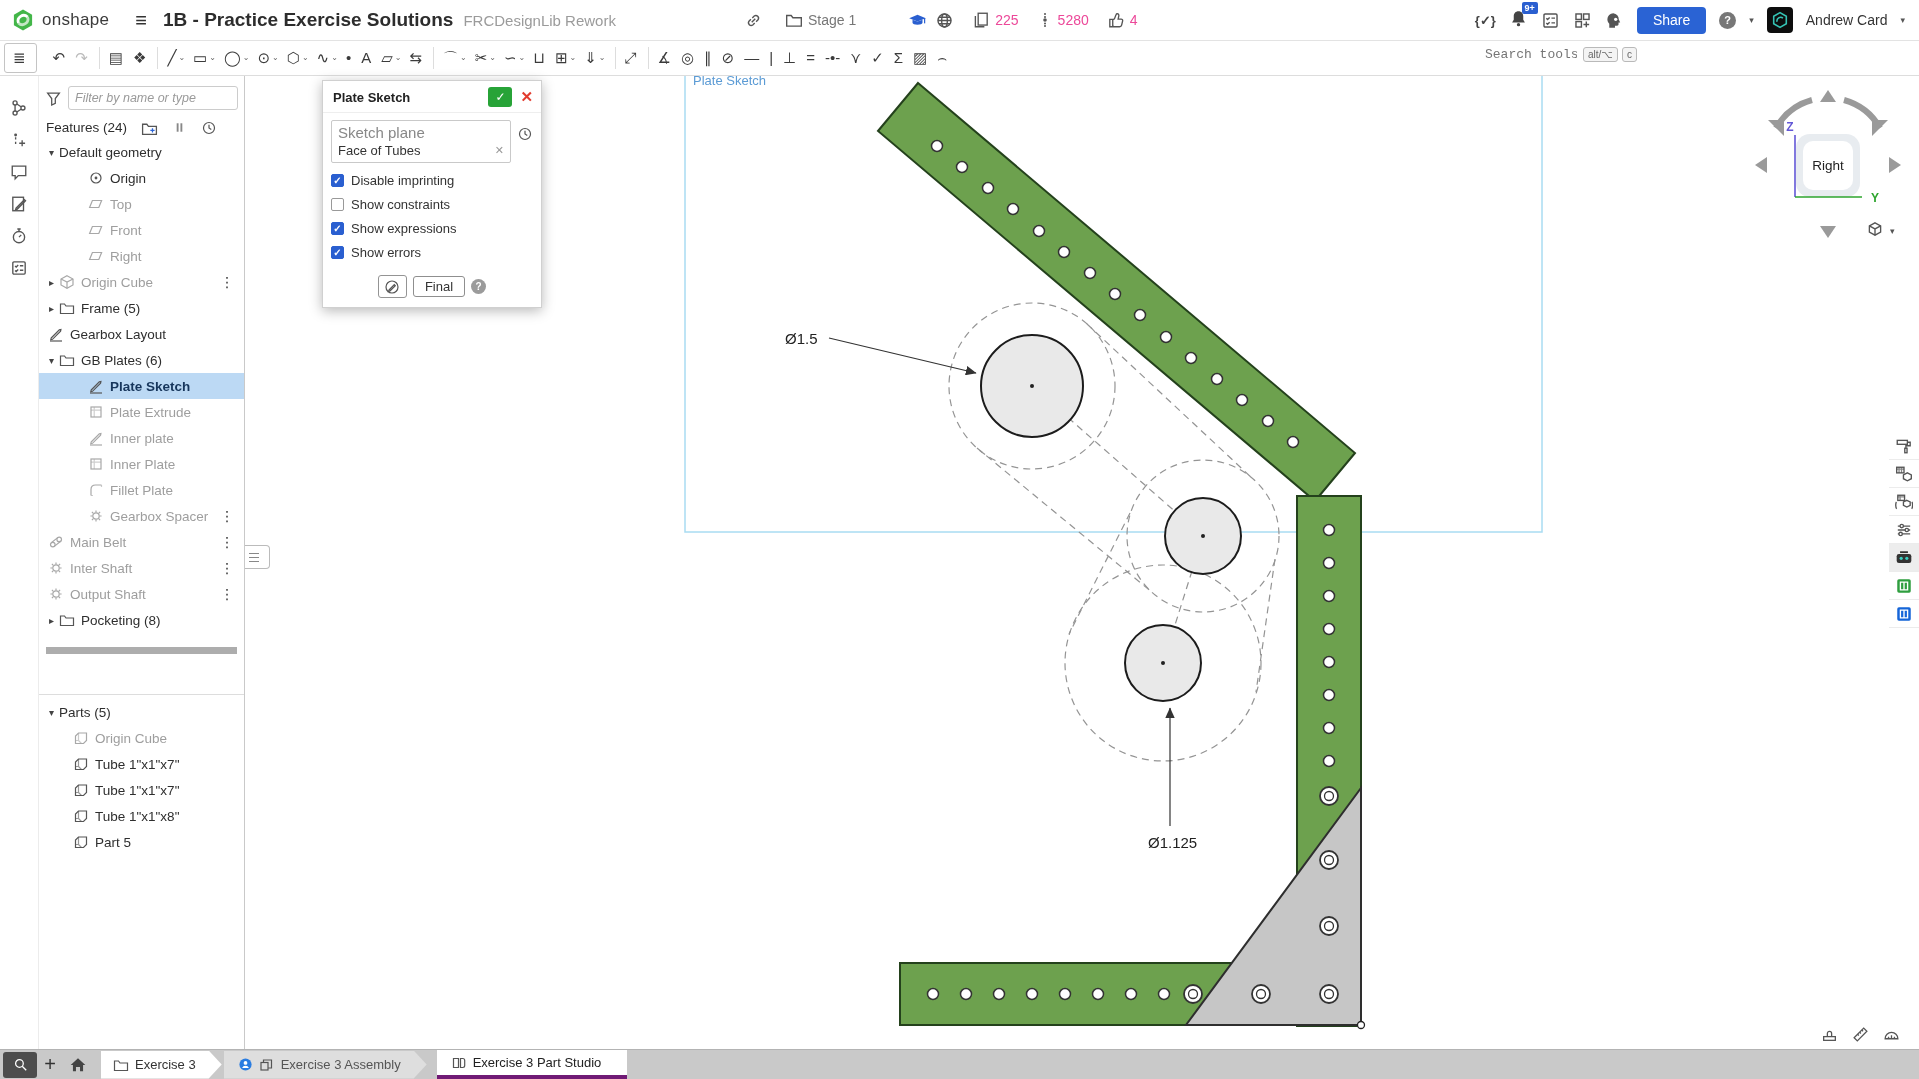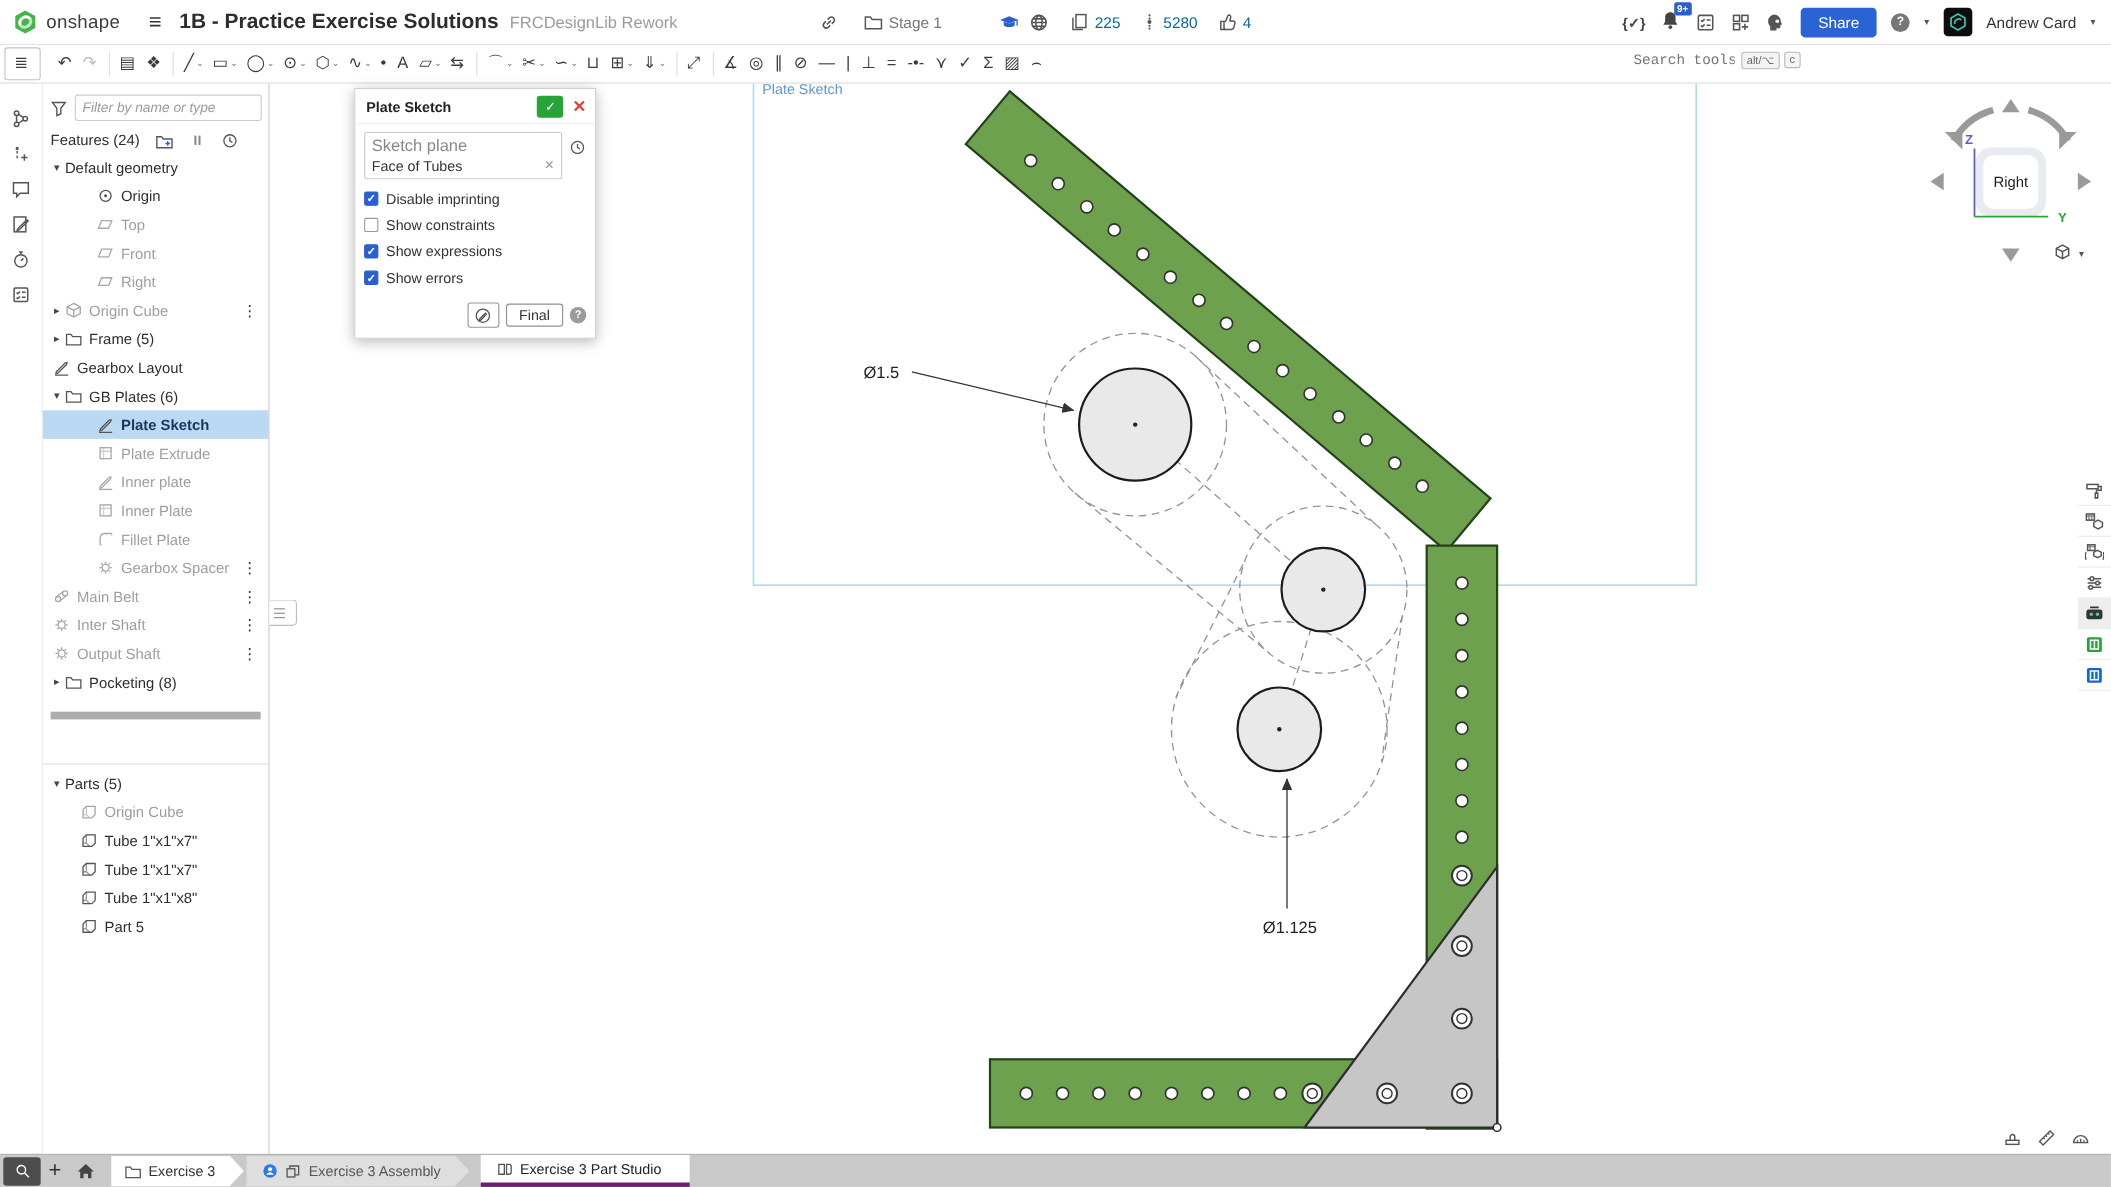"225" .tb-num { color: #0369a1 -> #ec4899 }
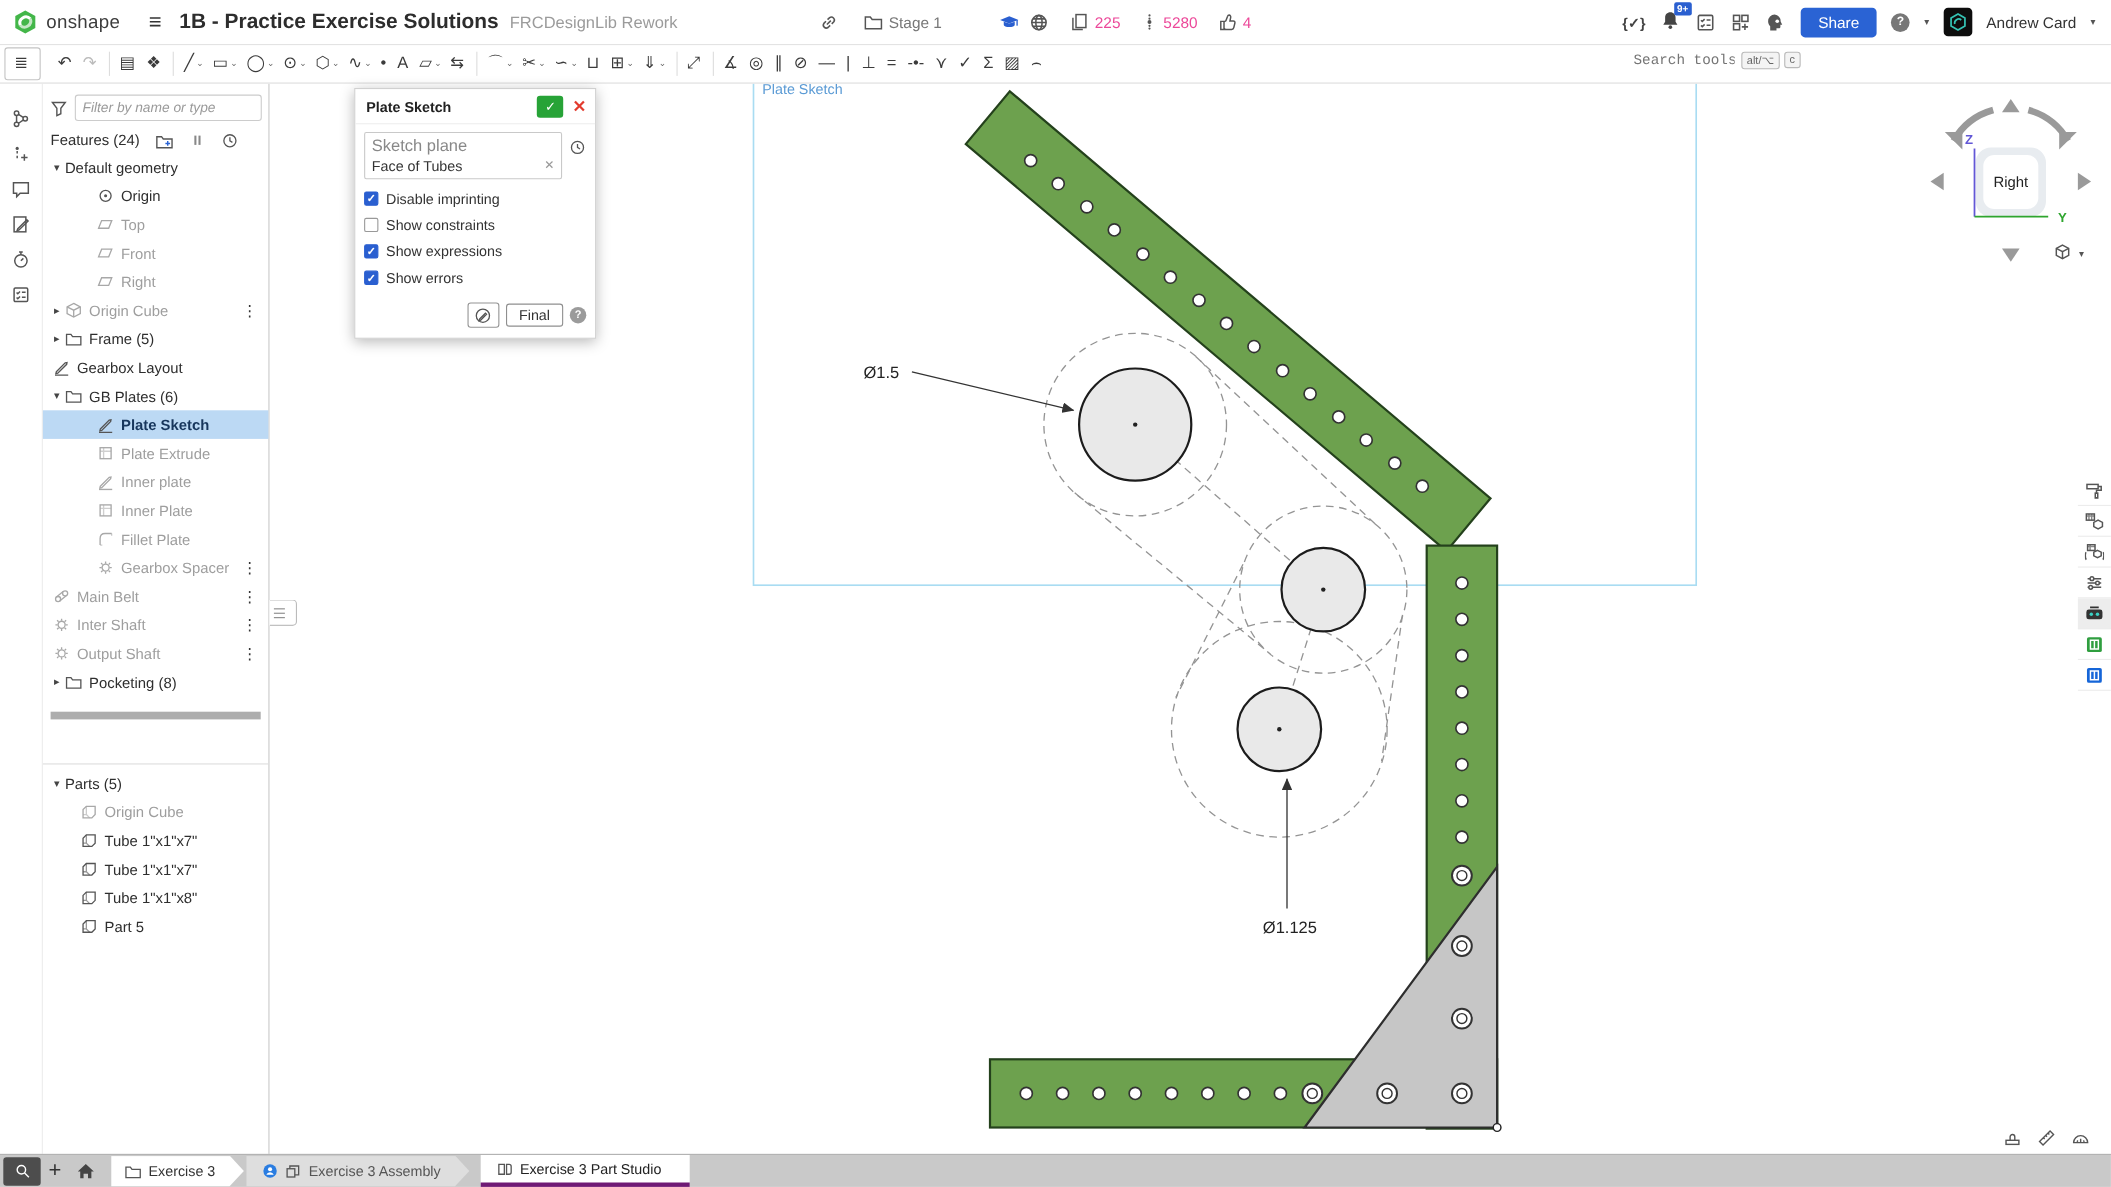"Final" #dlg-footer { justify-content: flex-end -> center }
